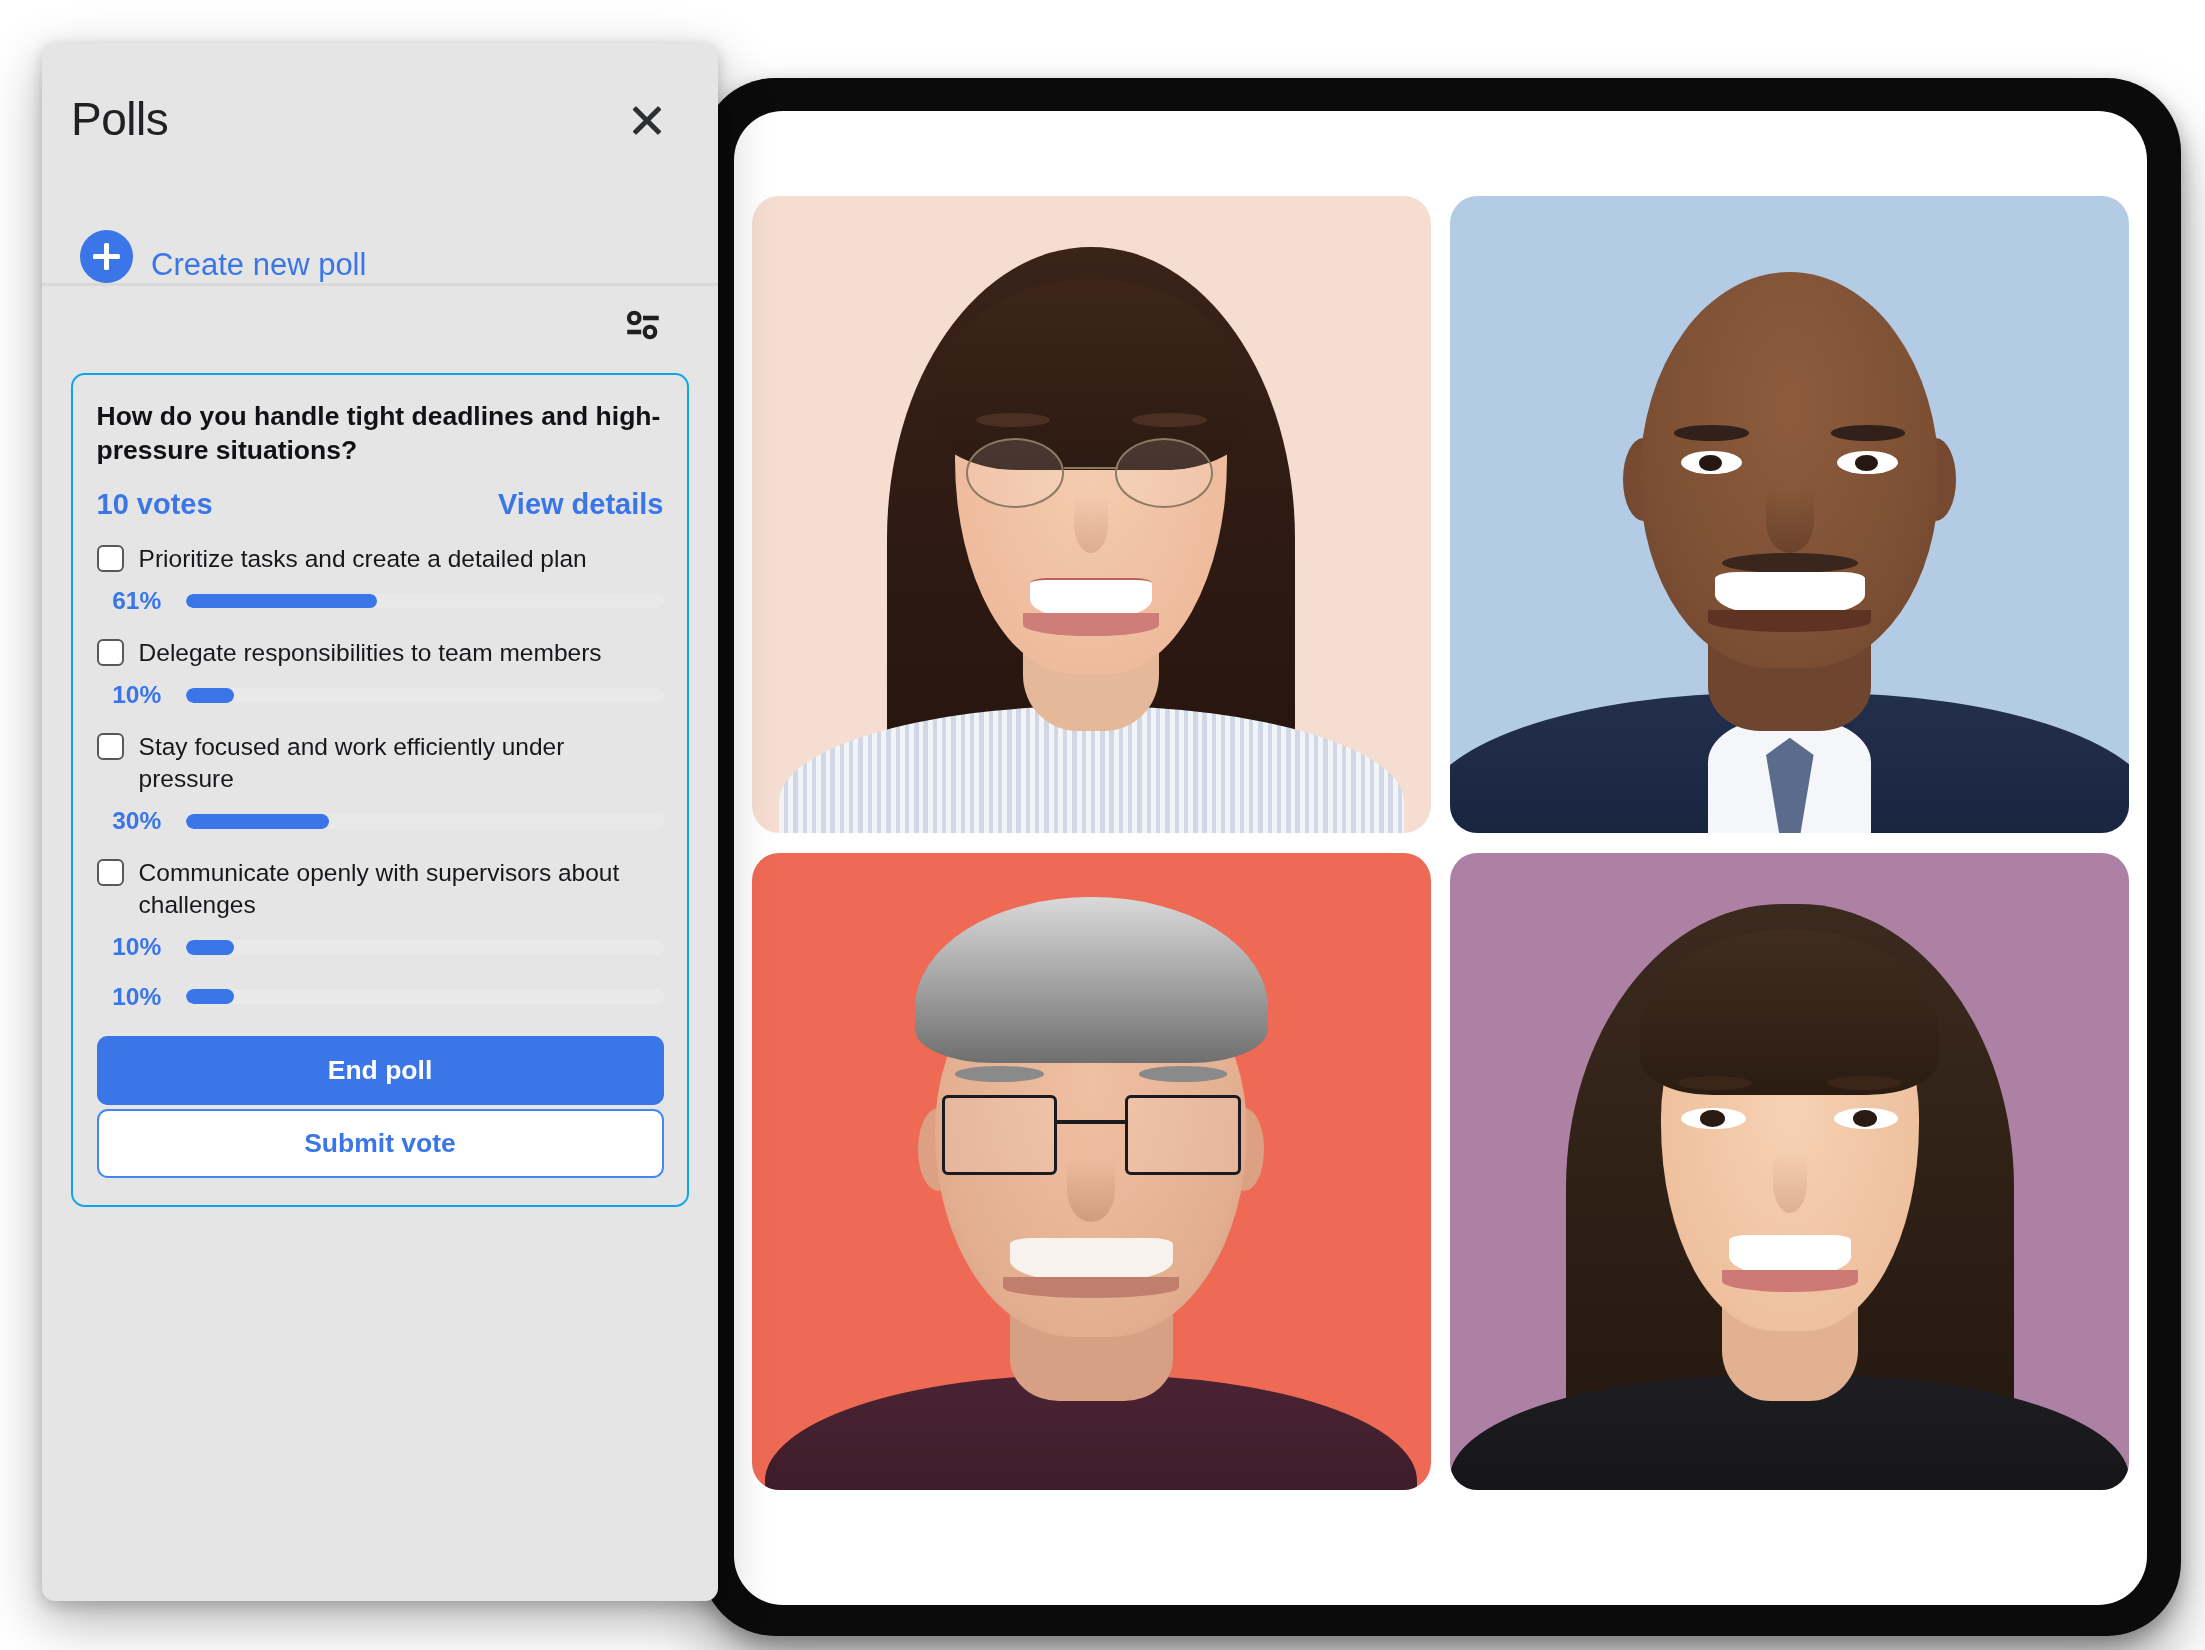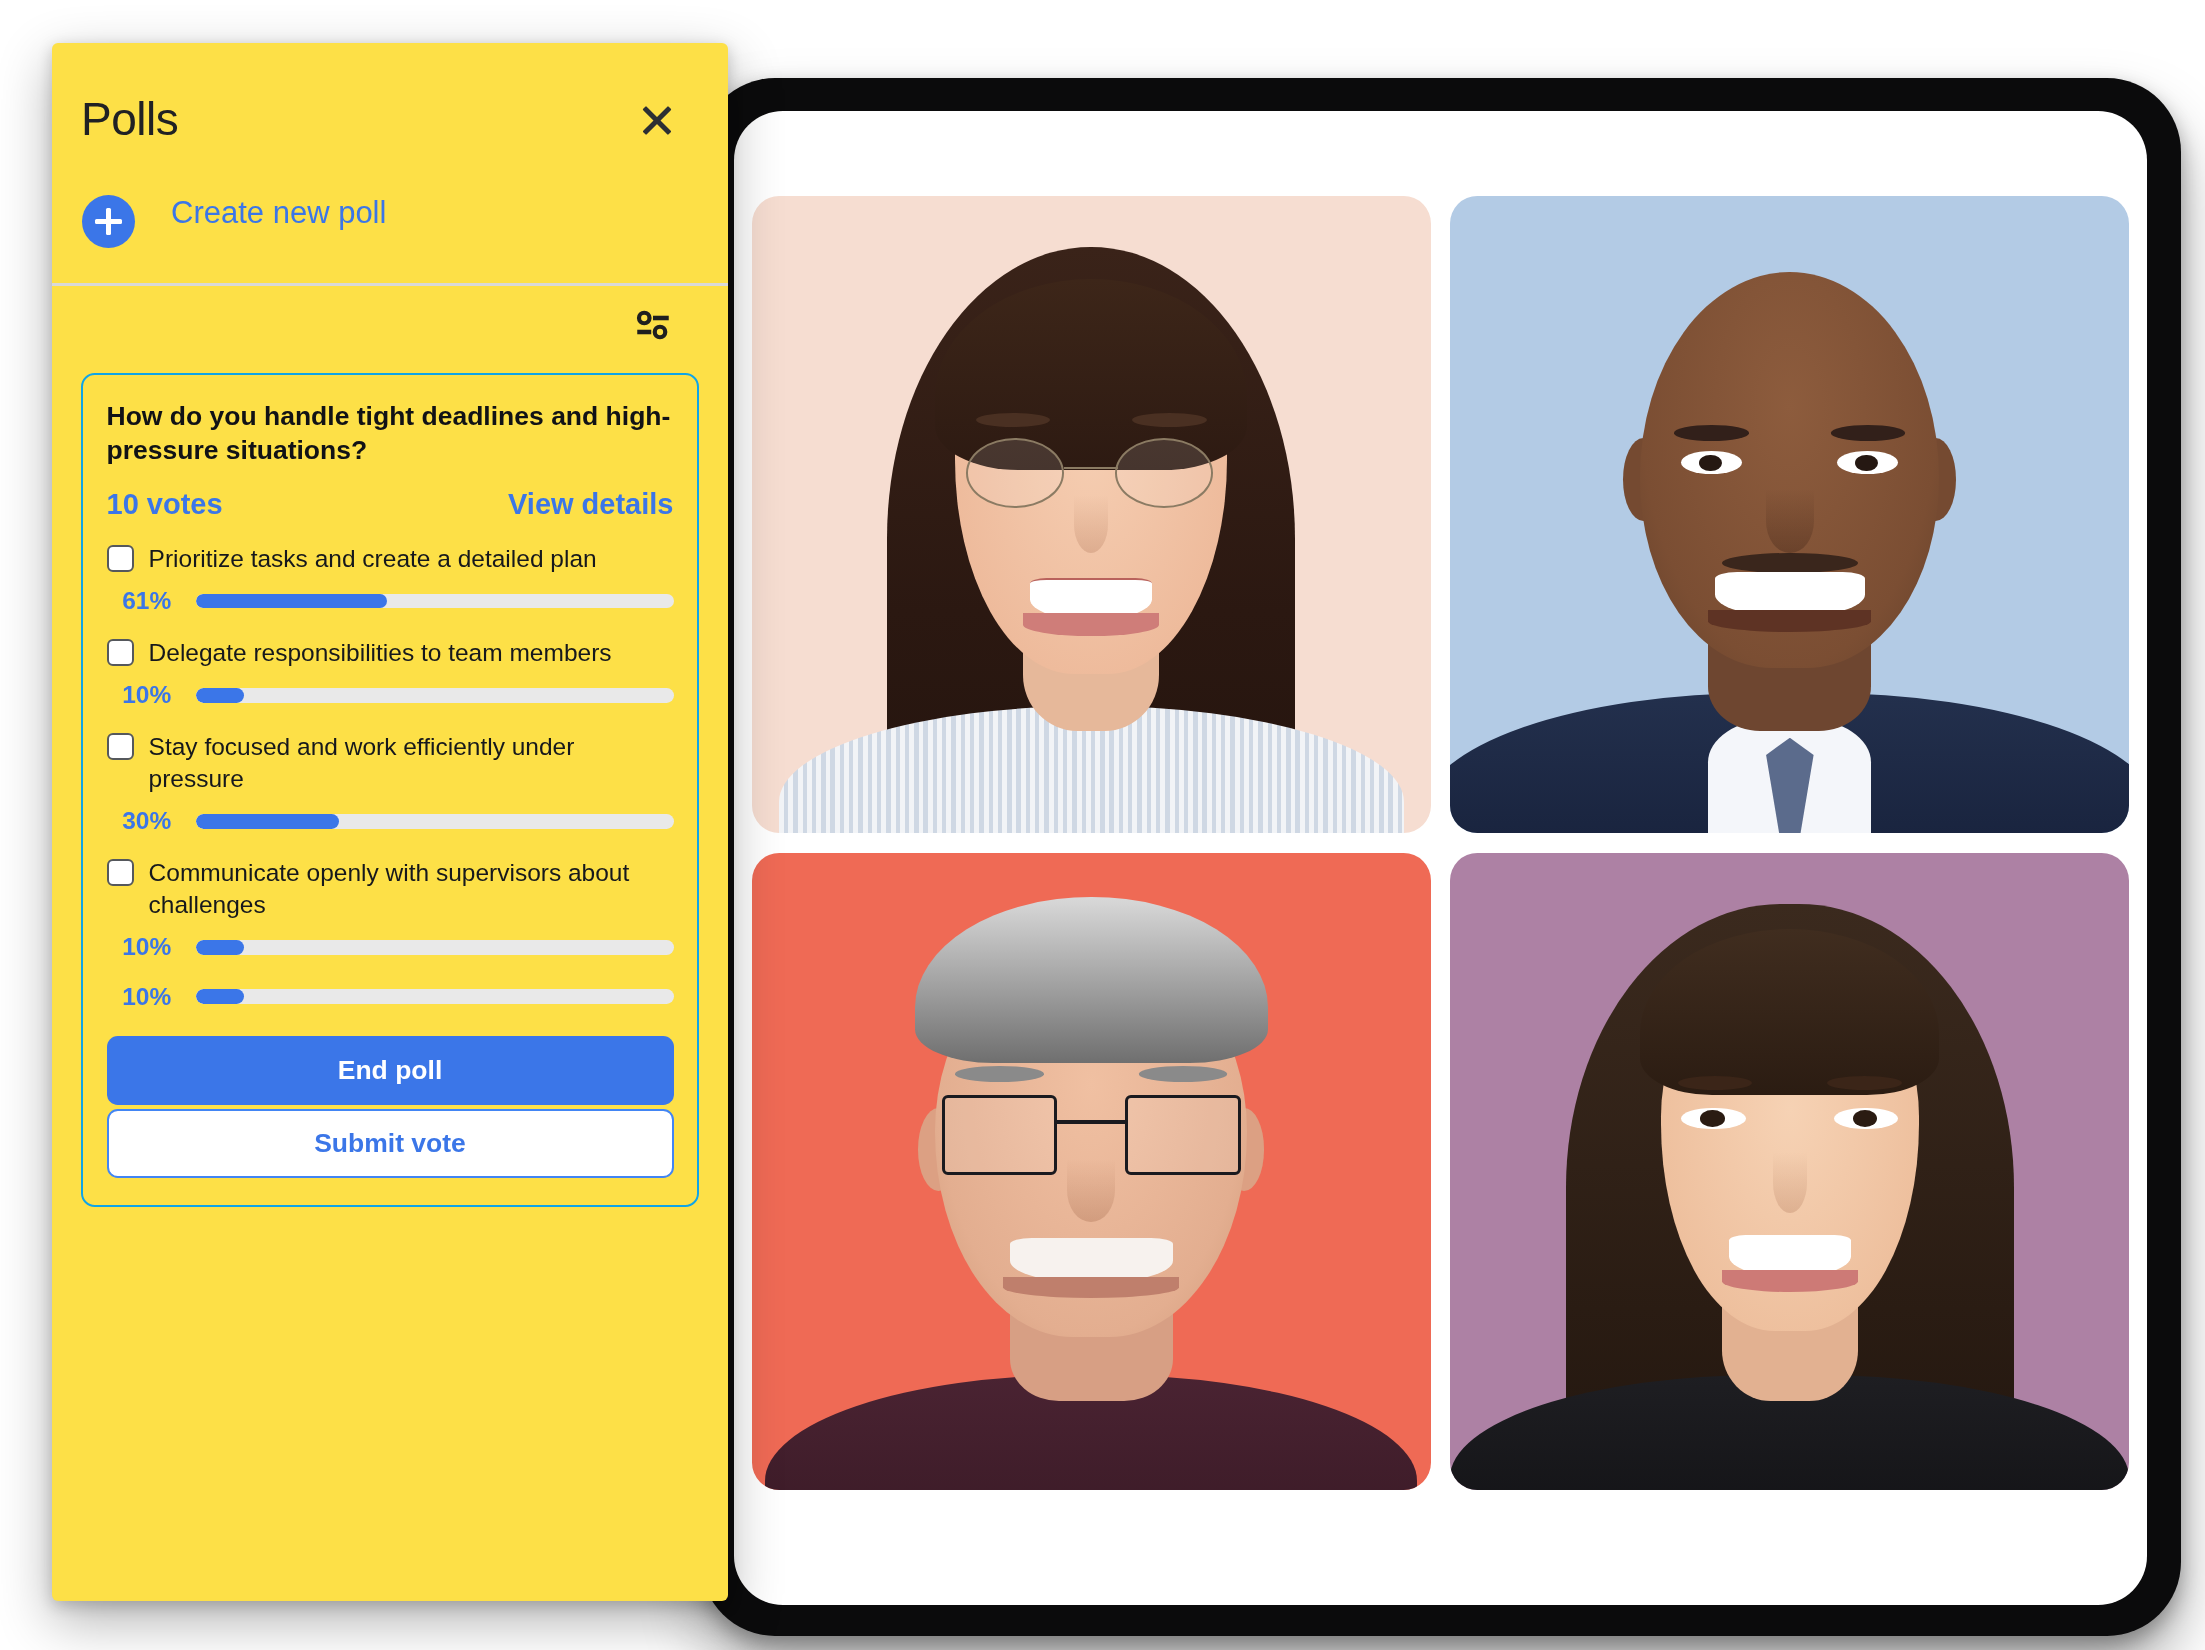"Polls" .polls-panel { background: #fde047 -> #e5e5e5; border-radius: 6px -> 13px; left: 52px -> 42px }
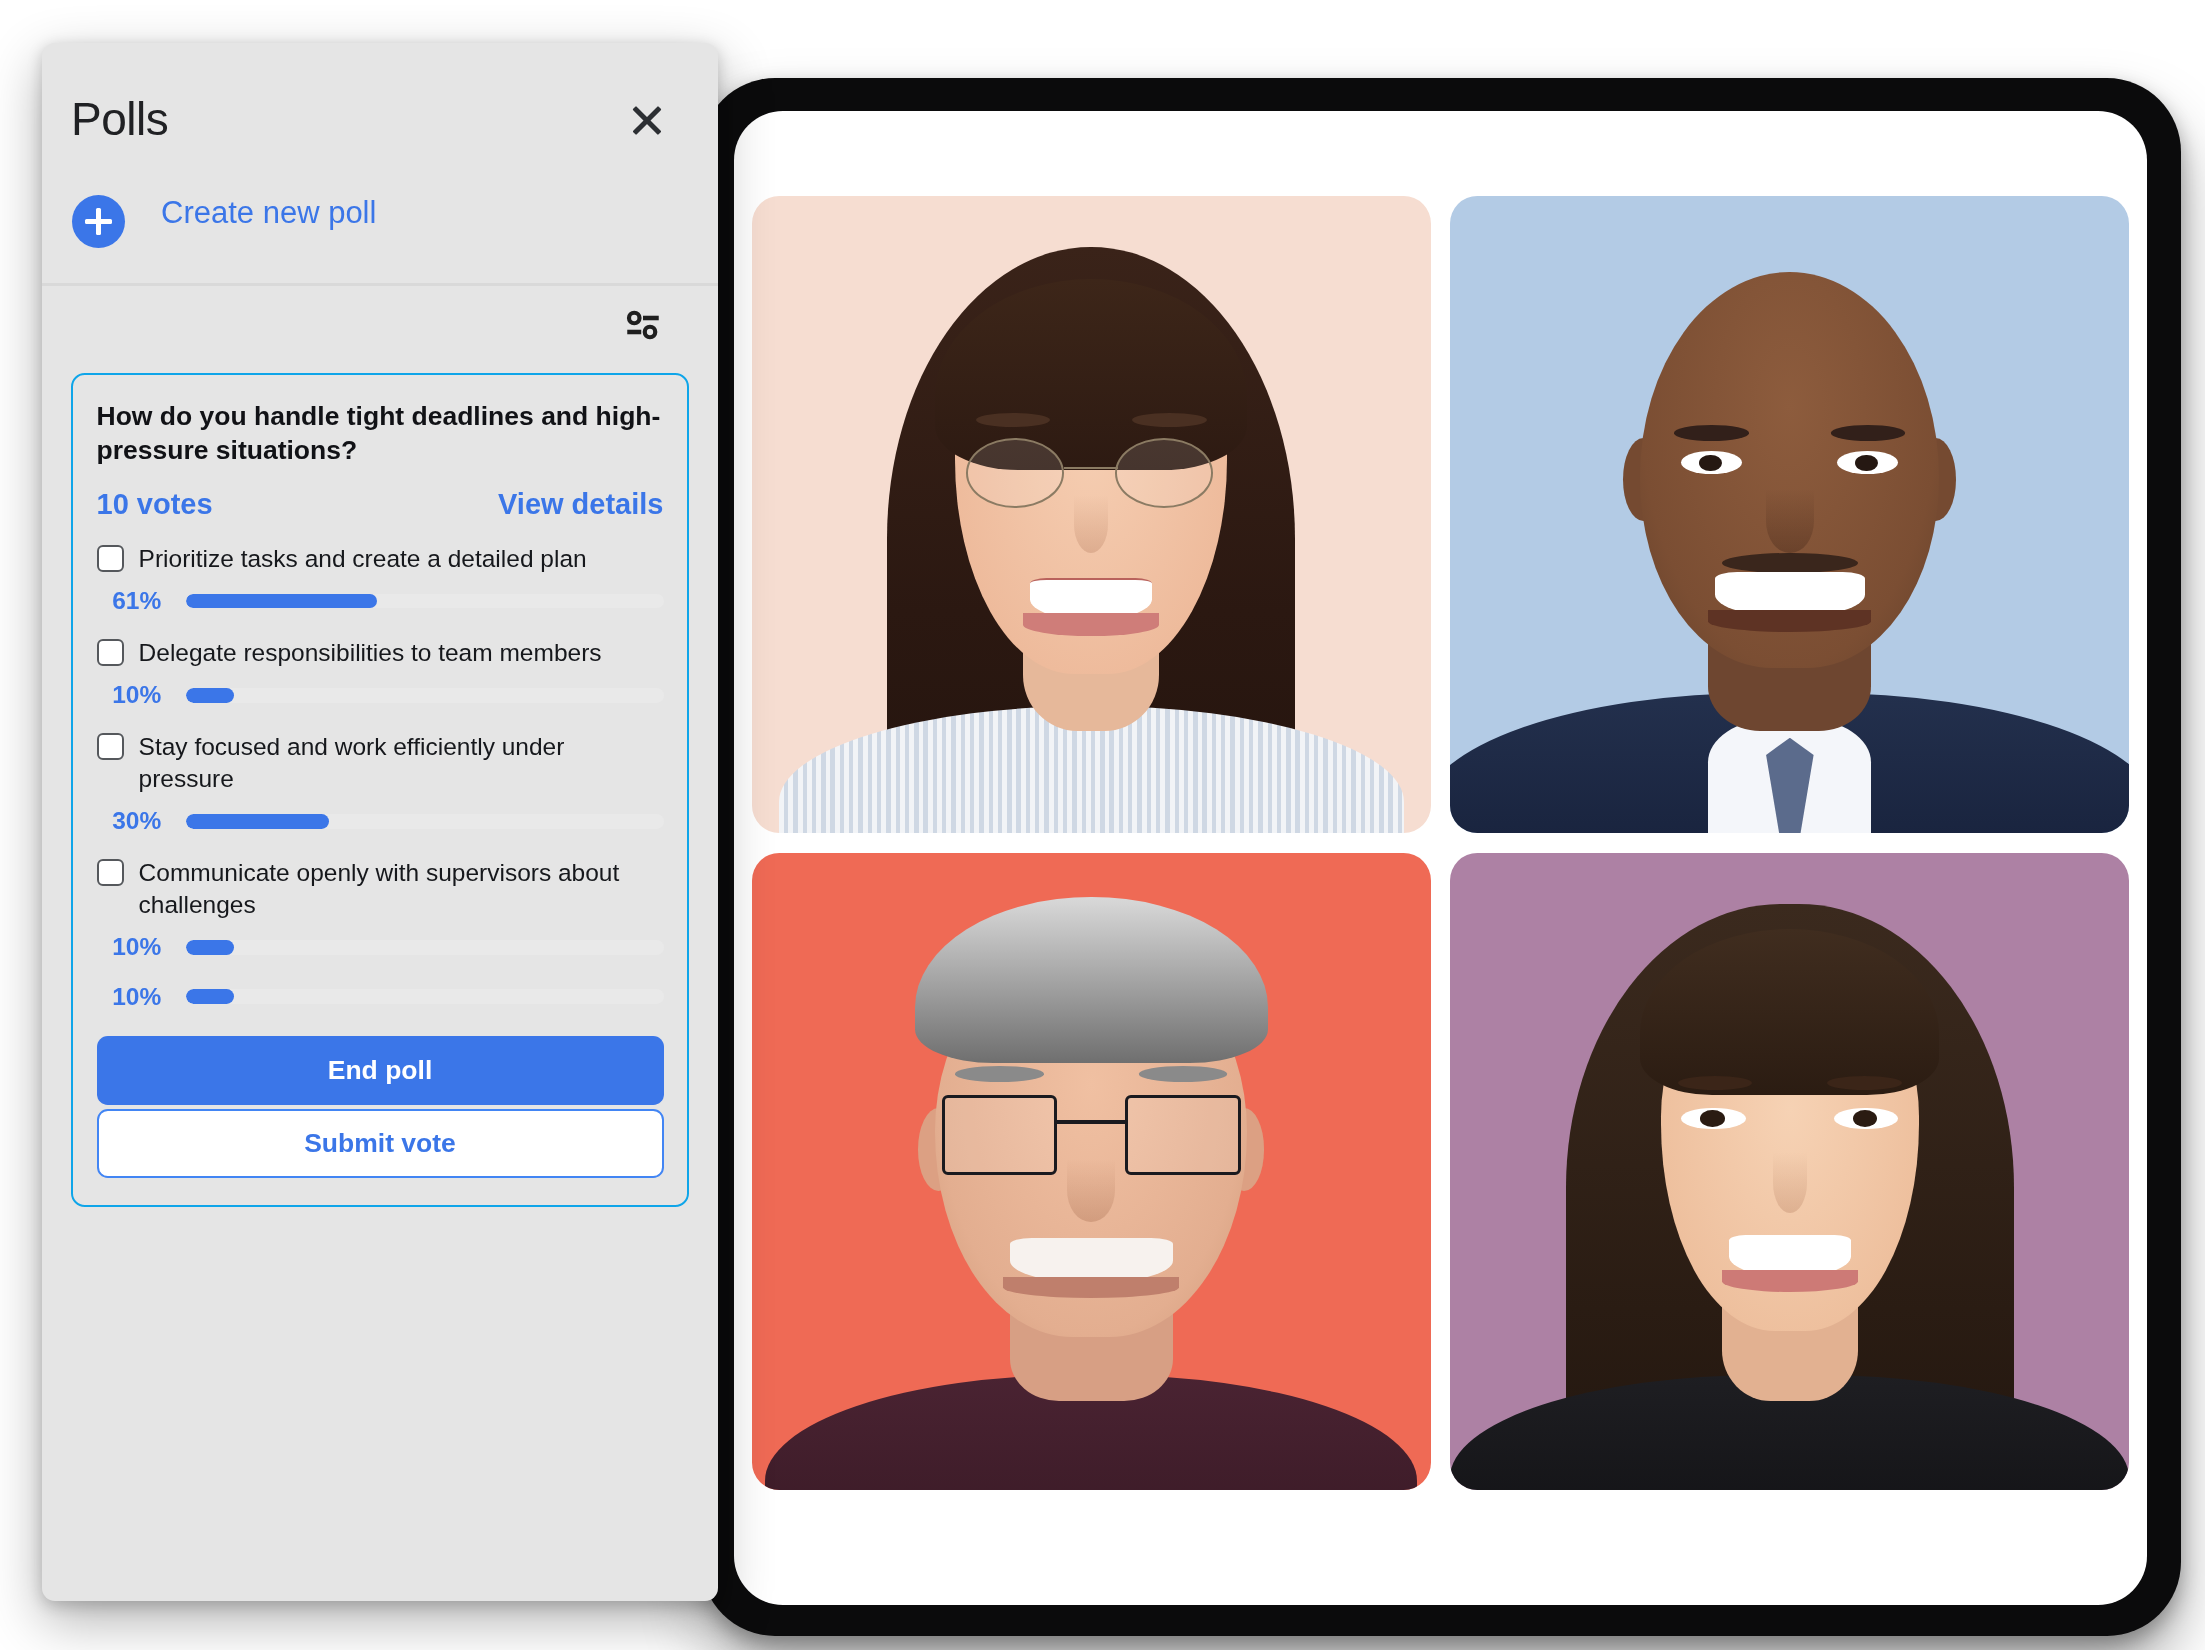"Create new poll" .create-row { align-items: flex-start -> flex-end; gap: 36px -> 18px; margin-left: none -> 8px }
